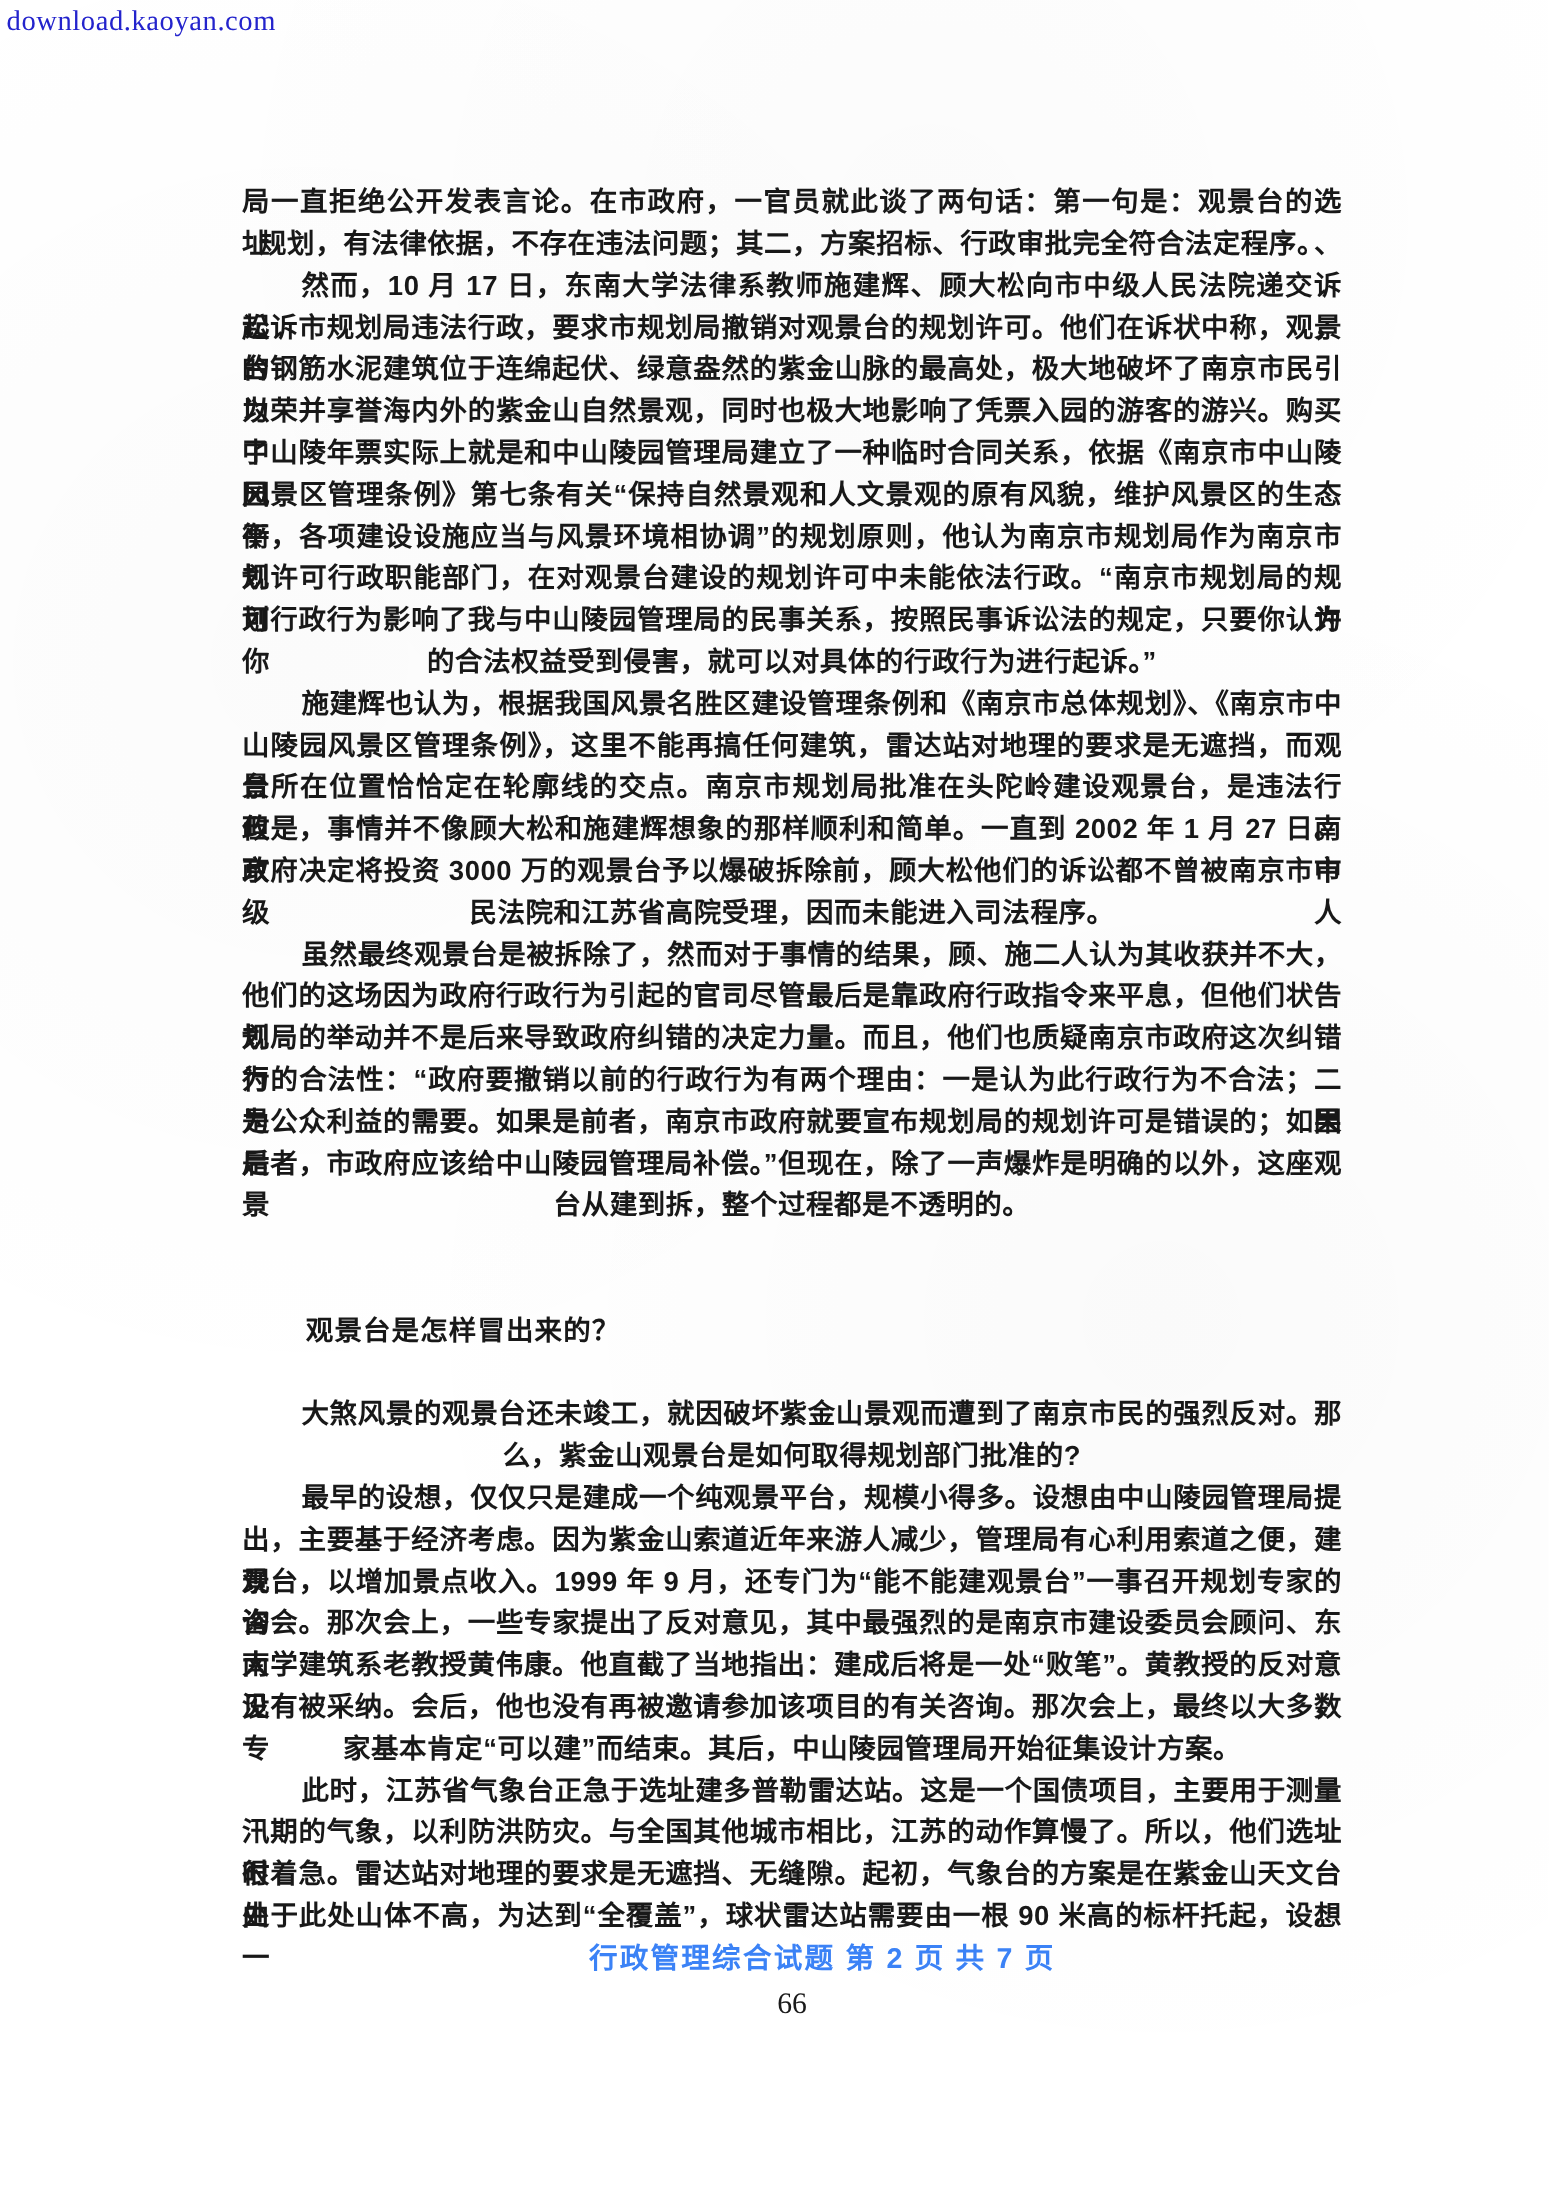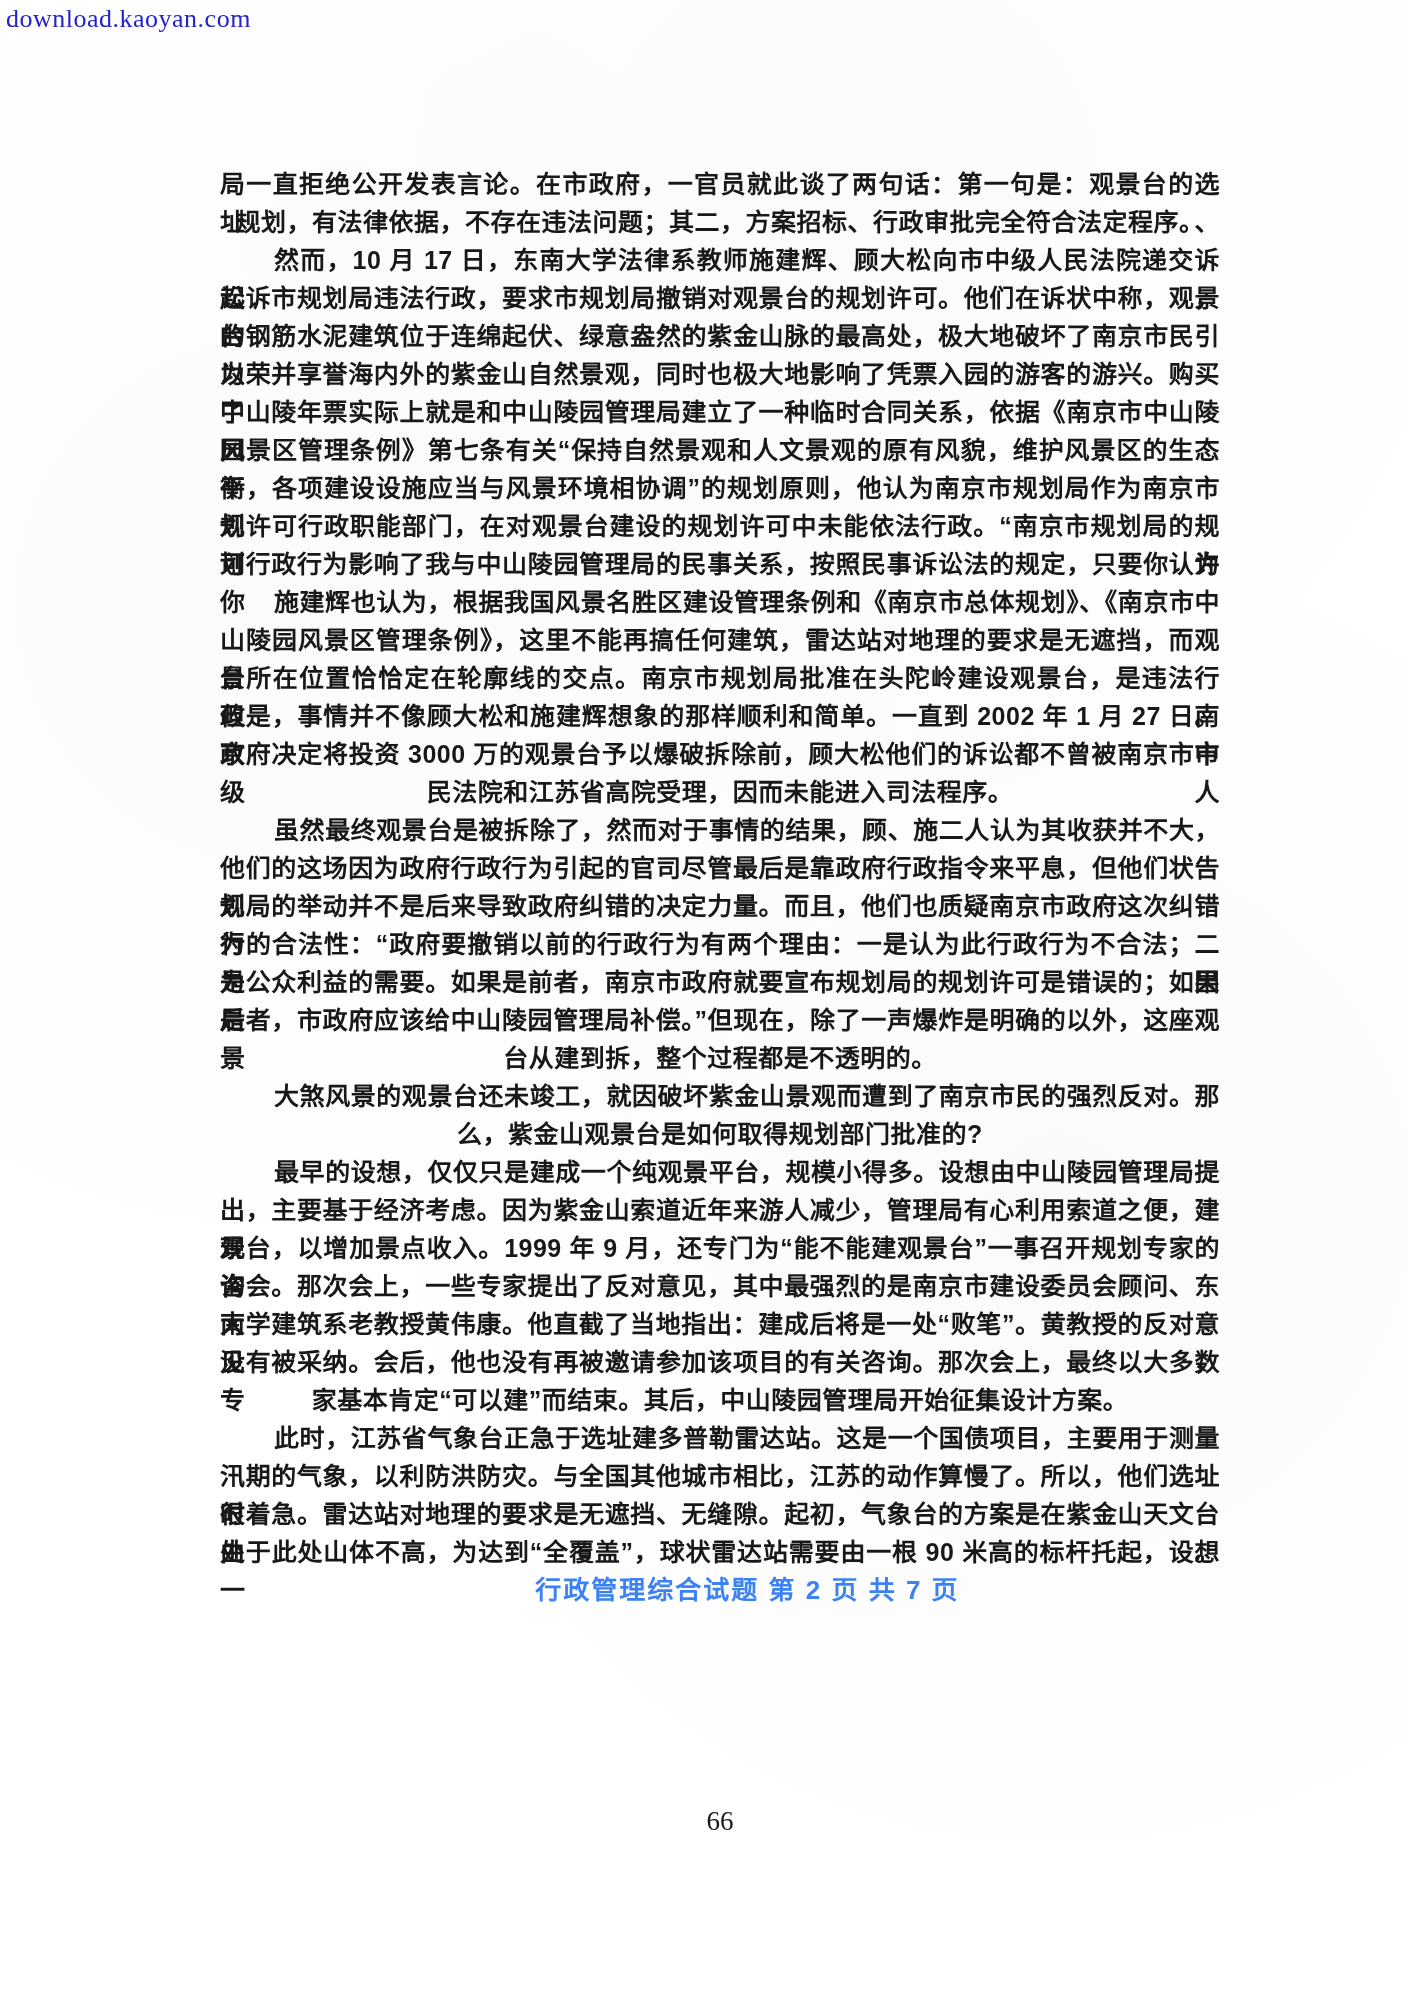"的合法权益受到侵害，就可以对具体的行政行为进行起诉。”" div.line { html: none -> <div>的合法权益受到侵害，就可以对具体的行政行为进行起诉。”</div> }
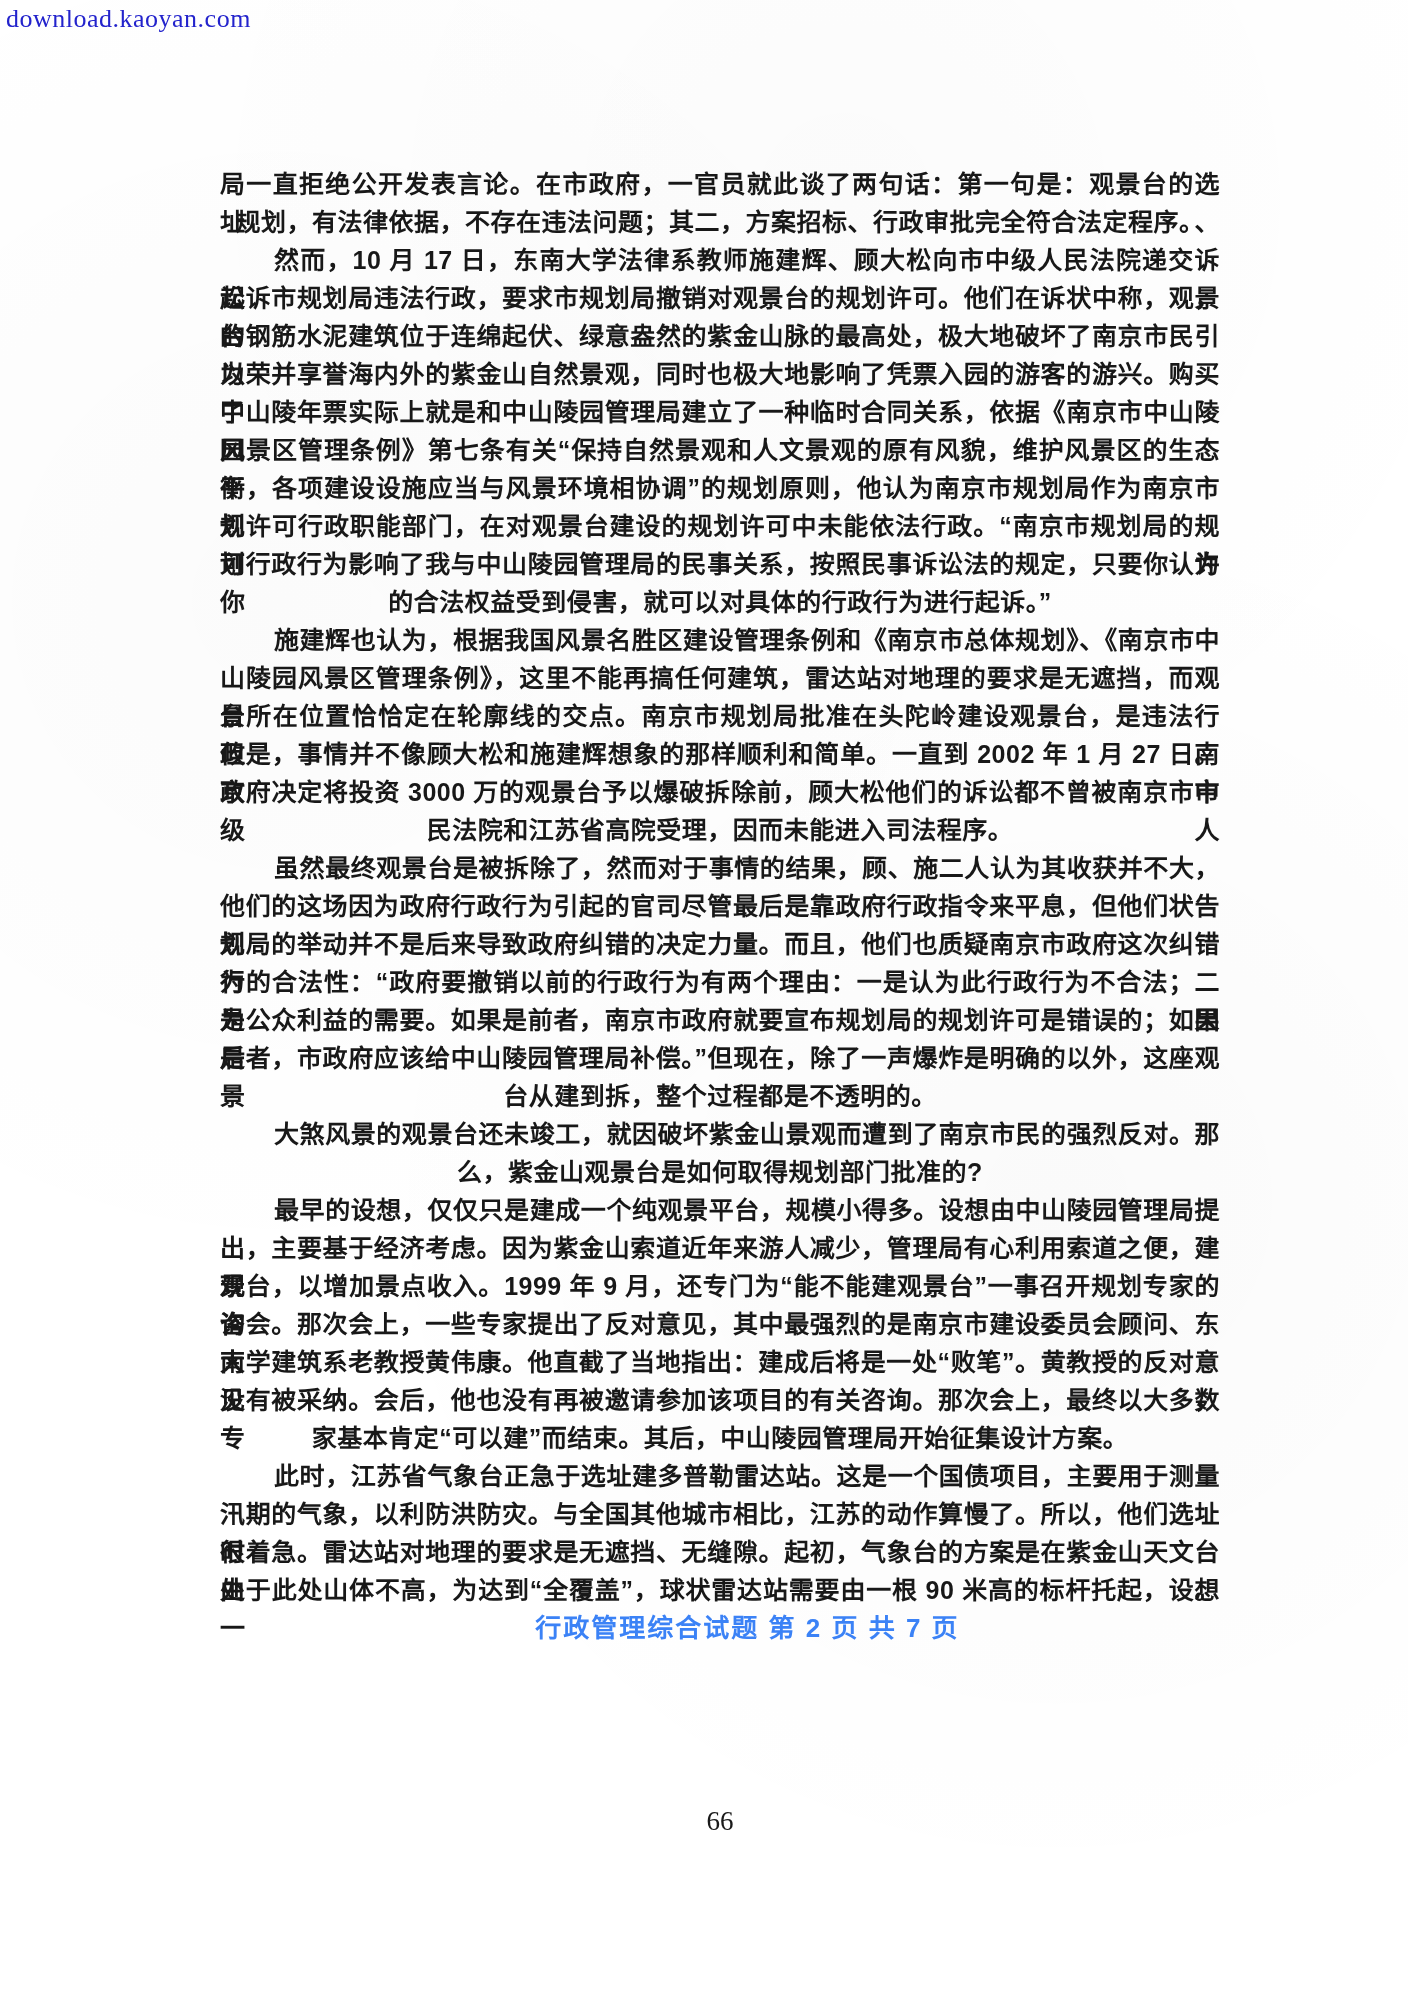"观景台是怎样冒出来的？" div.heading { html: none -> <div>观景台是怎样冒出来的？</div> }
